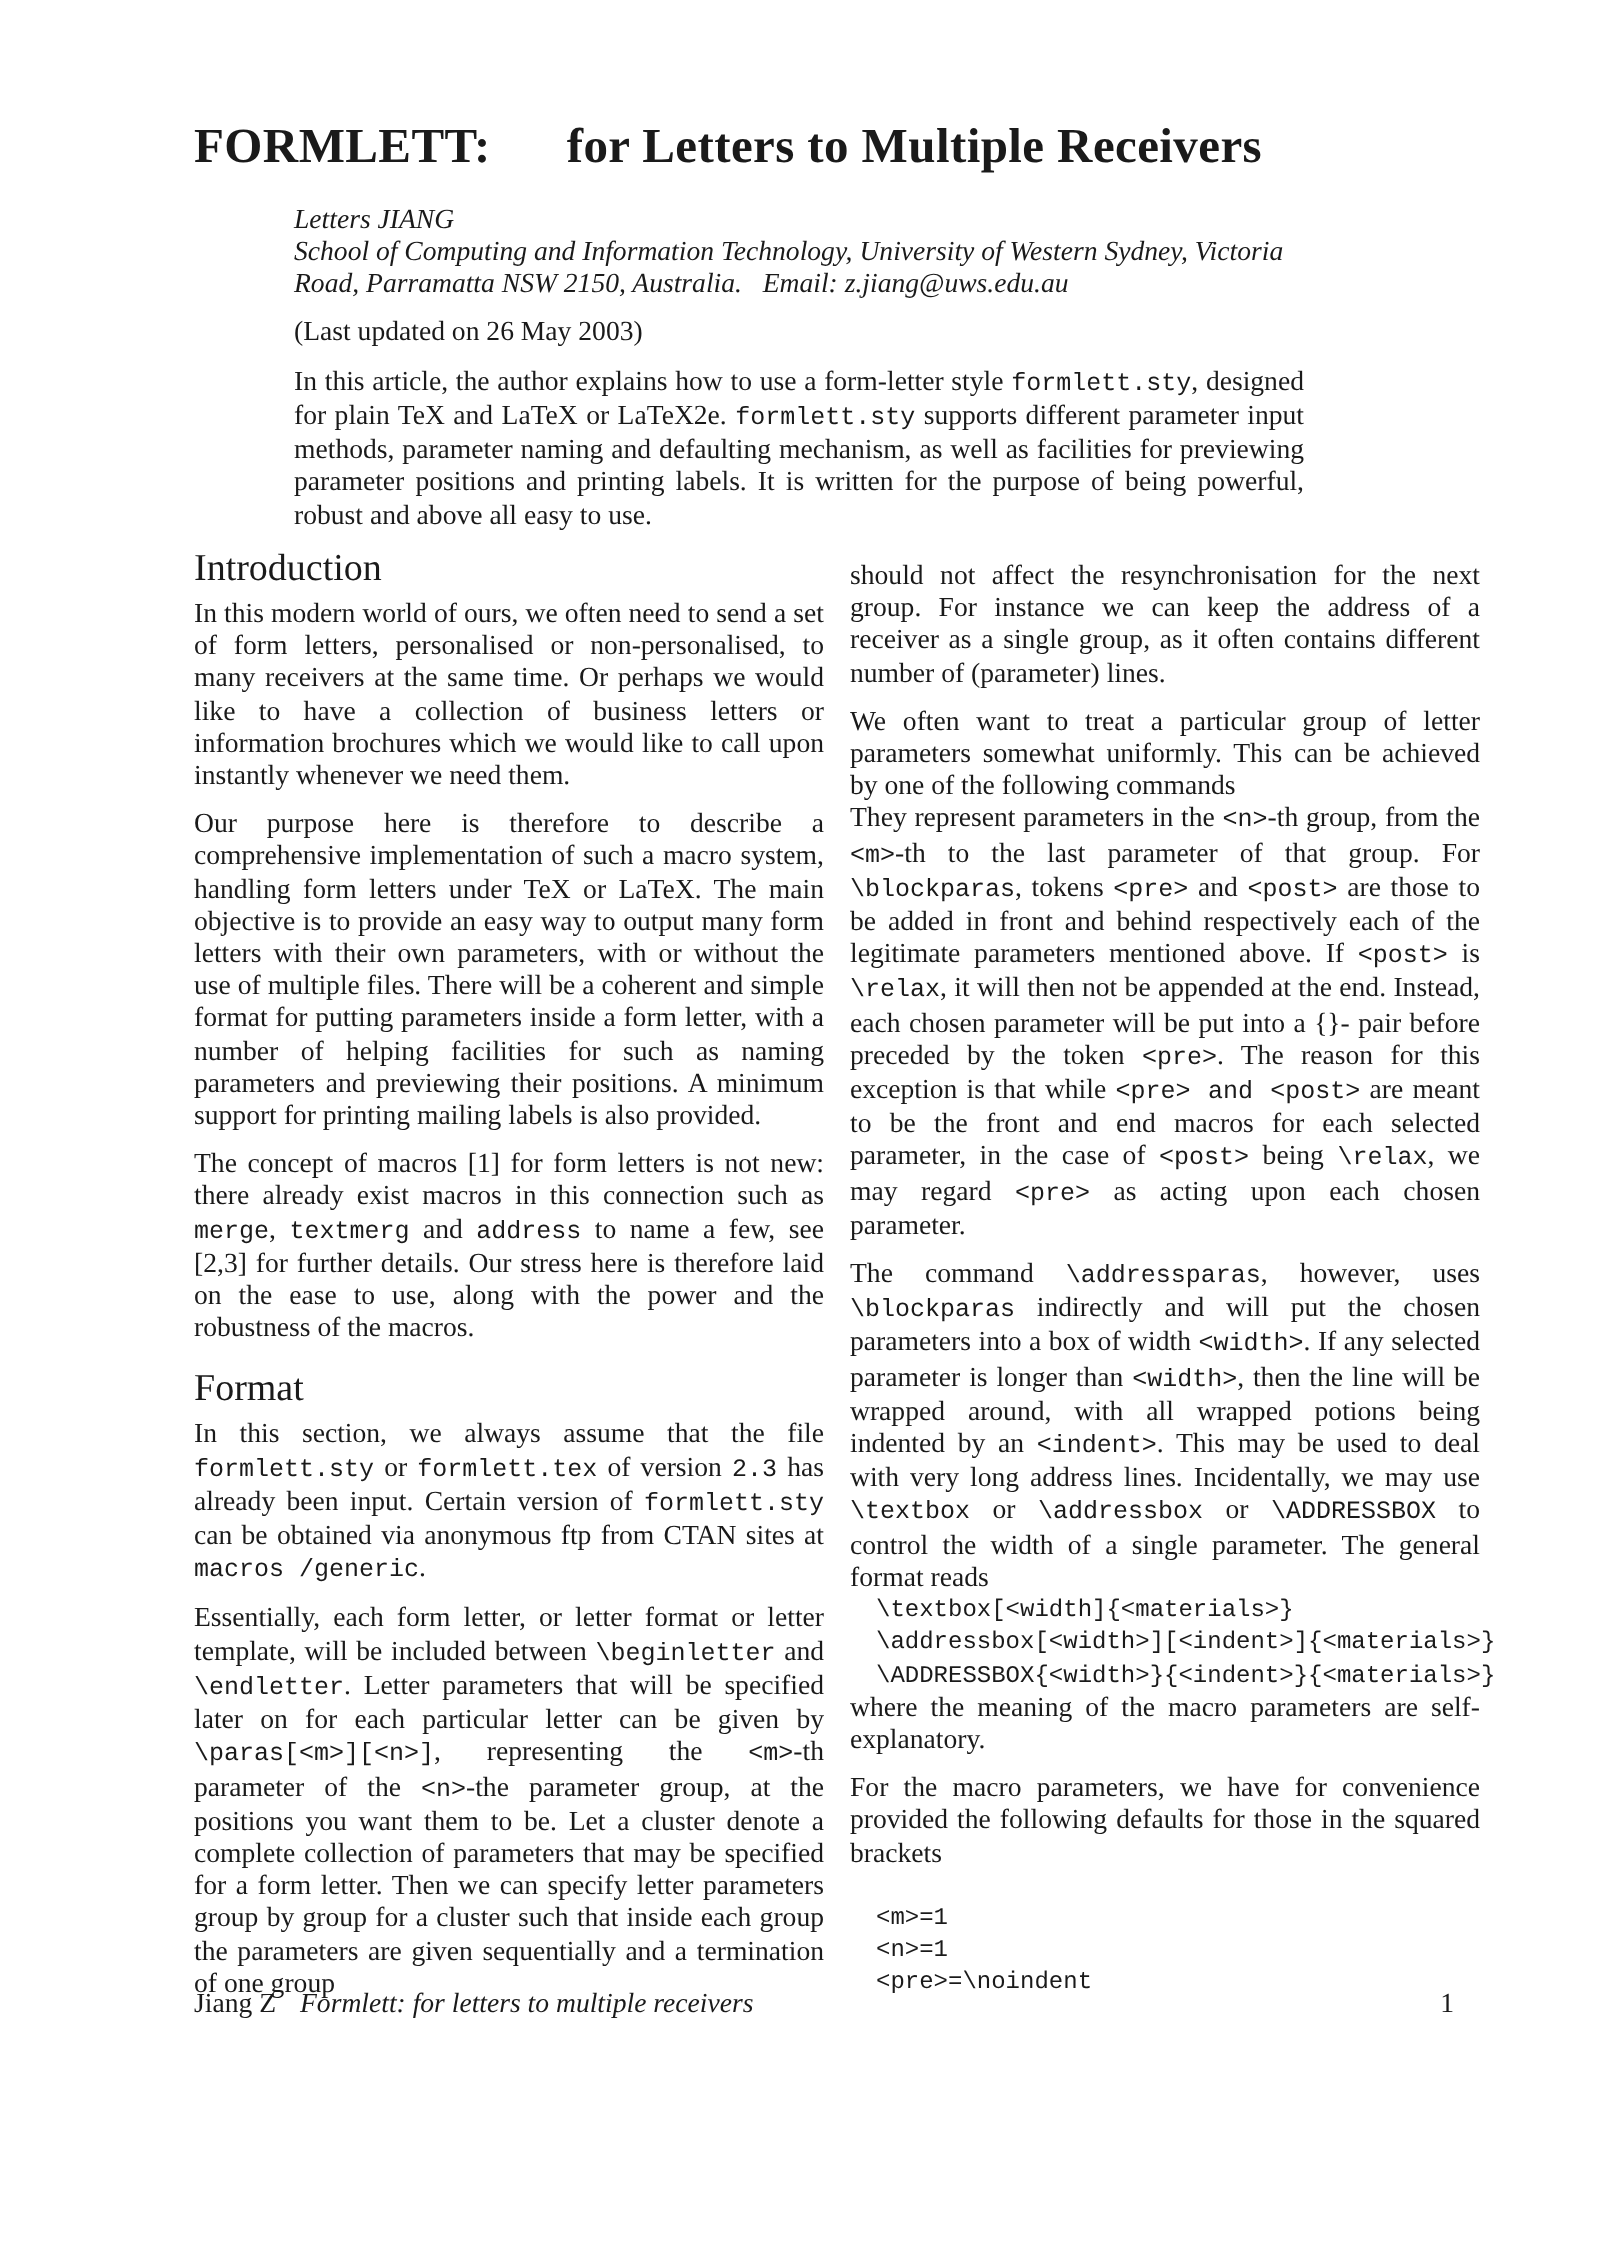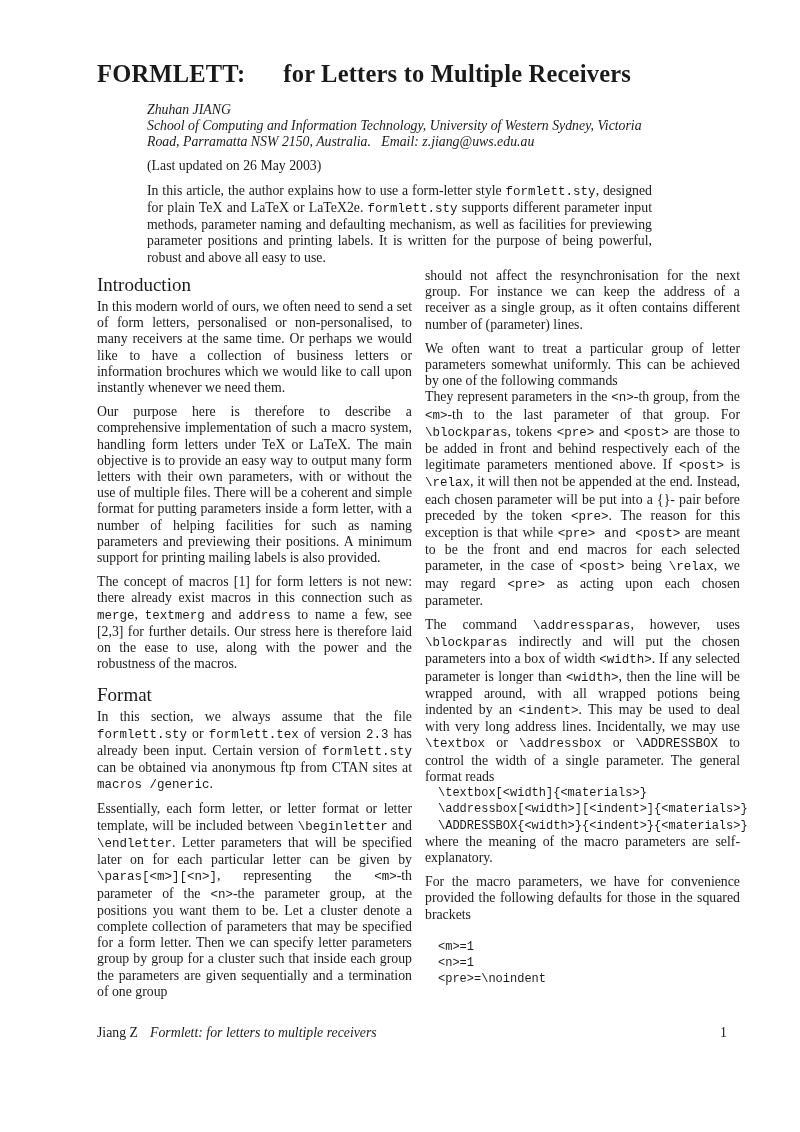"Zhuhan JIANG" p.it { text: Zhuhan -> Letters }
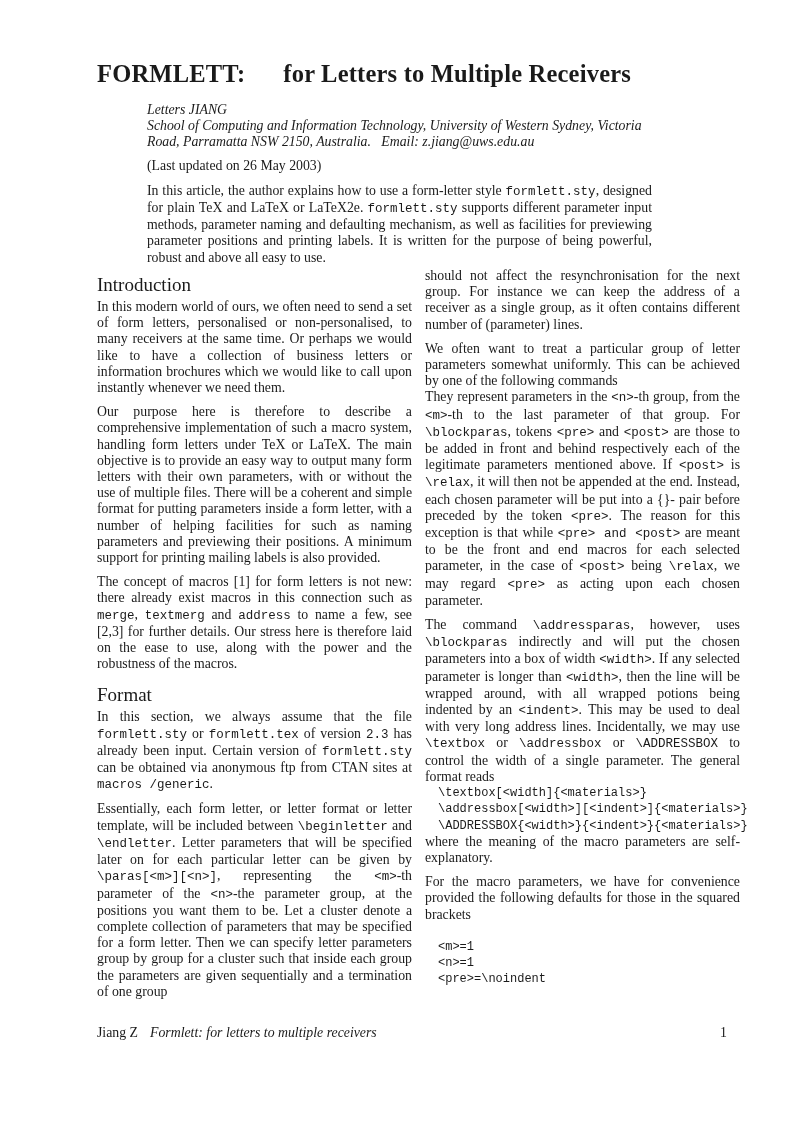"should not affect the resynchronisation" .col-right { top: 268px -> 280px }
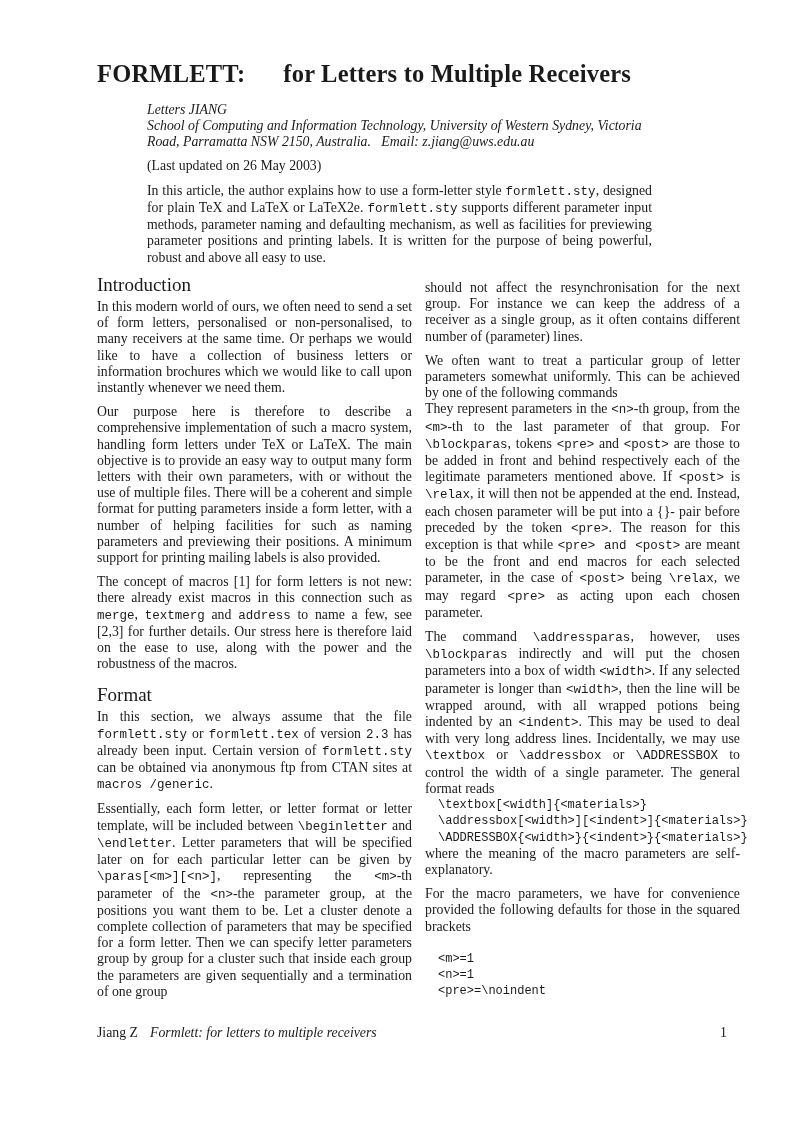"Jiang Z Formlett: for letters" .footer { top: 1025px -> 994px }
